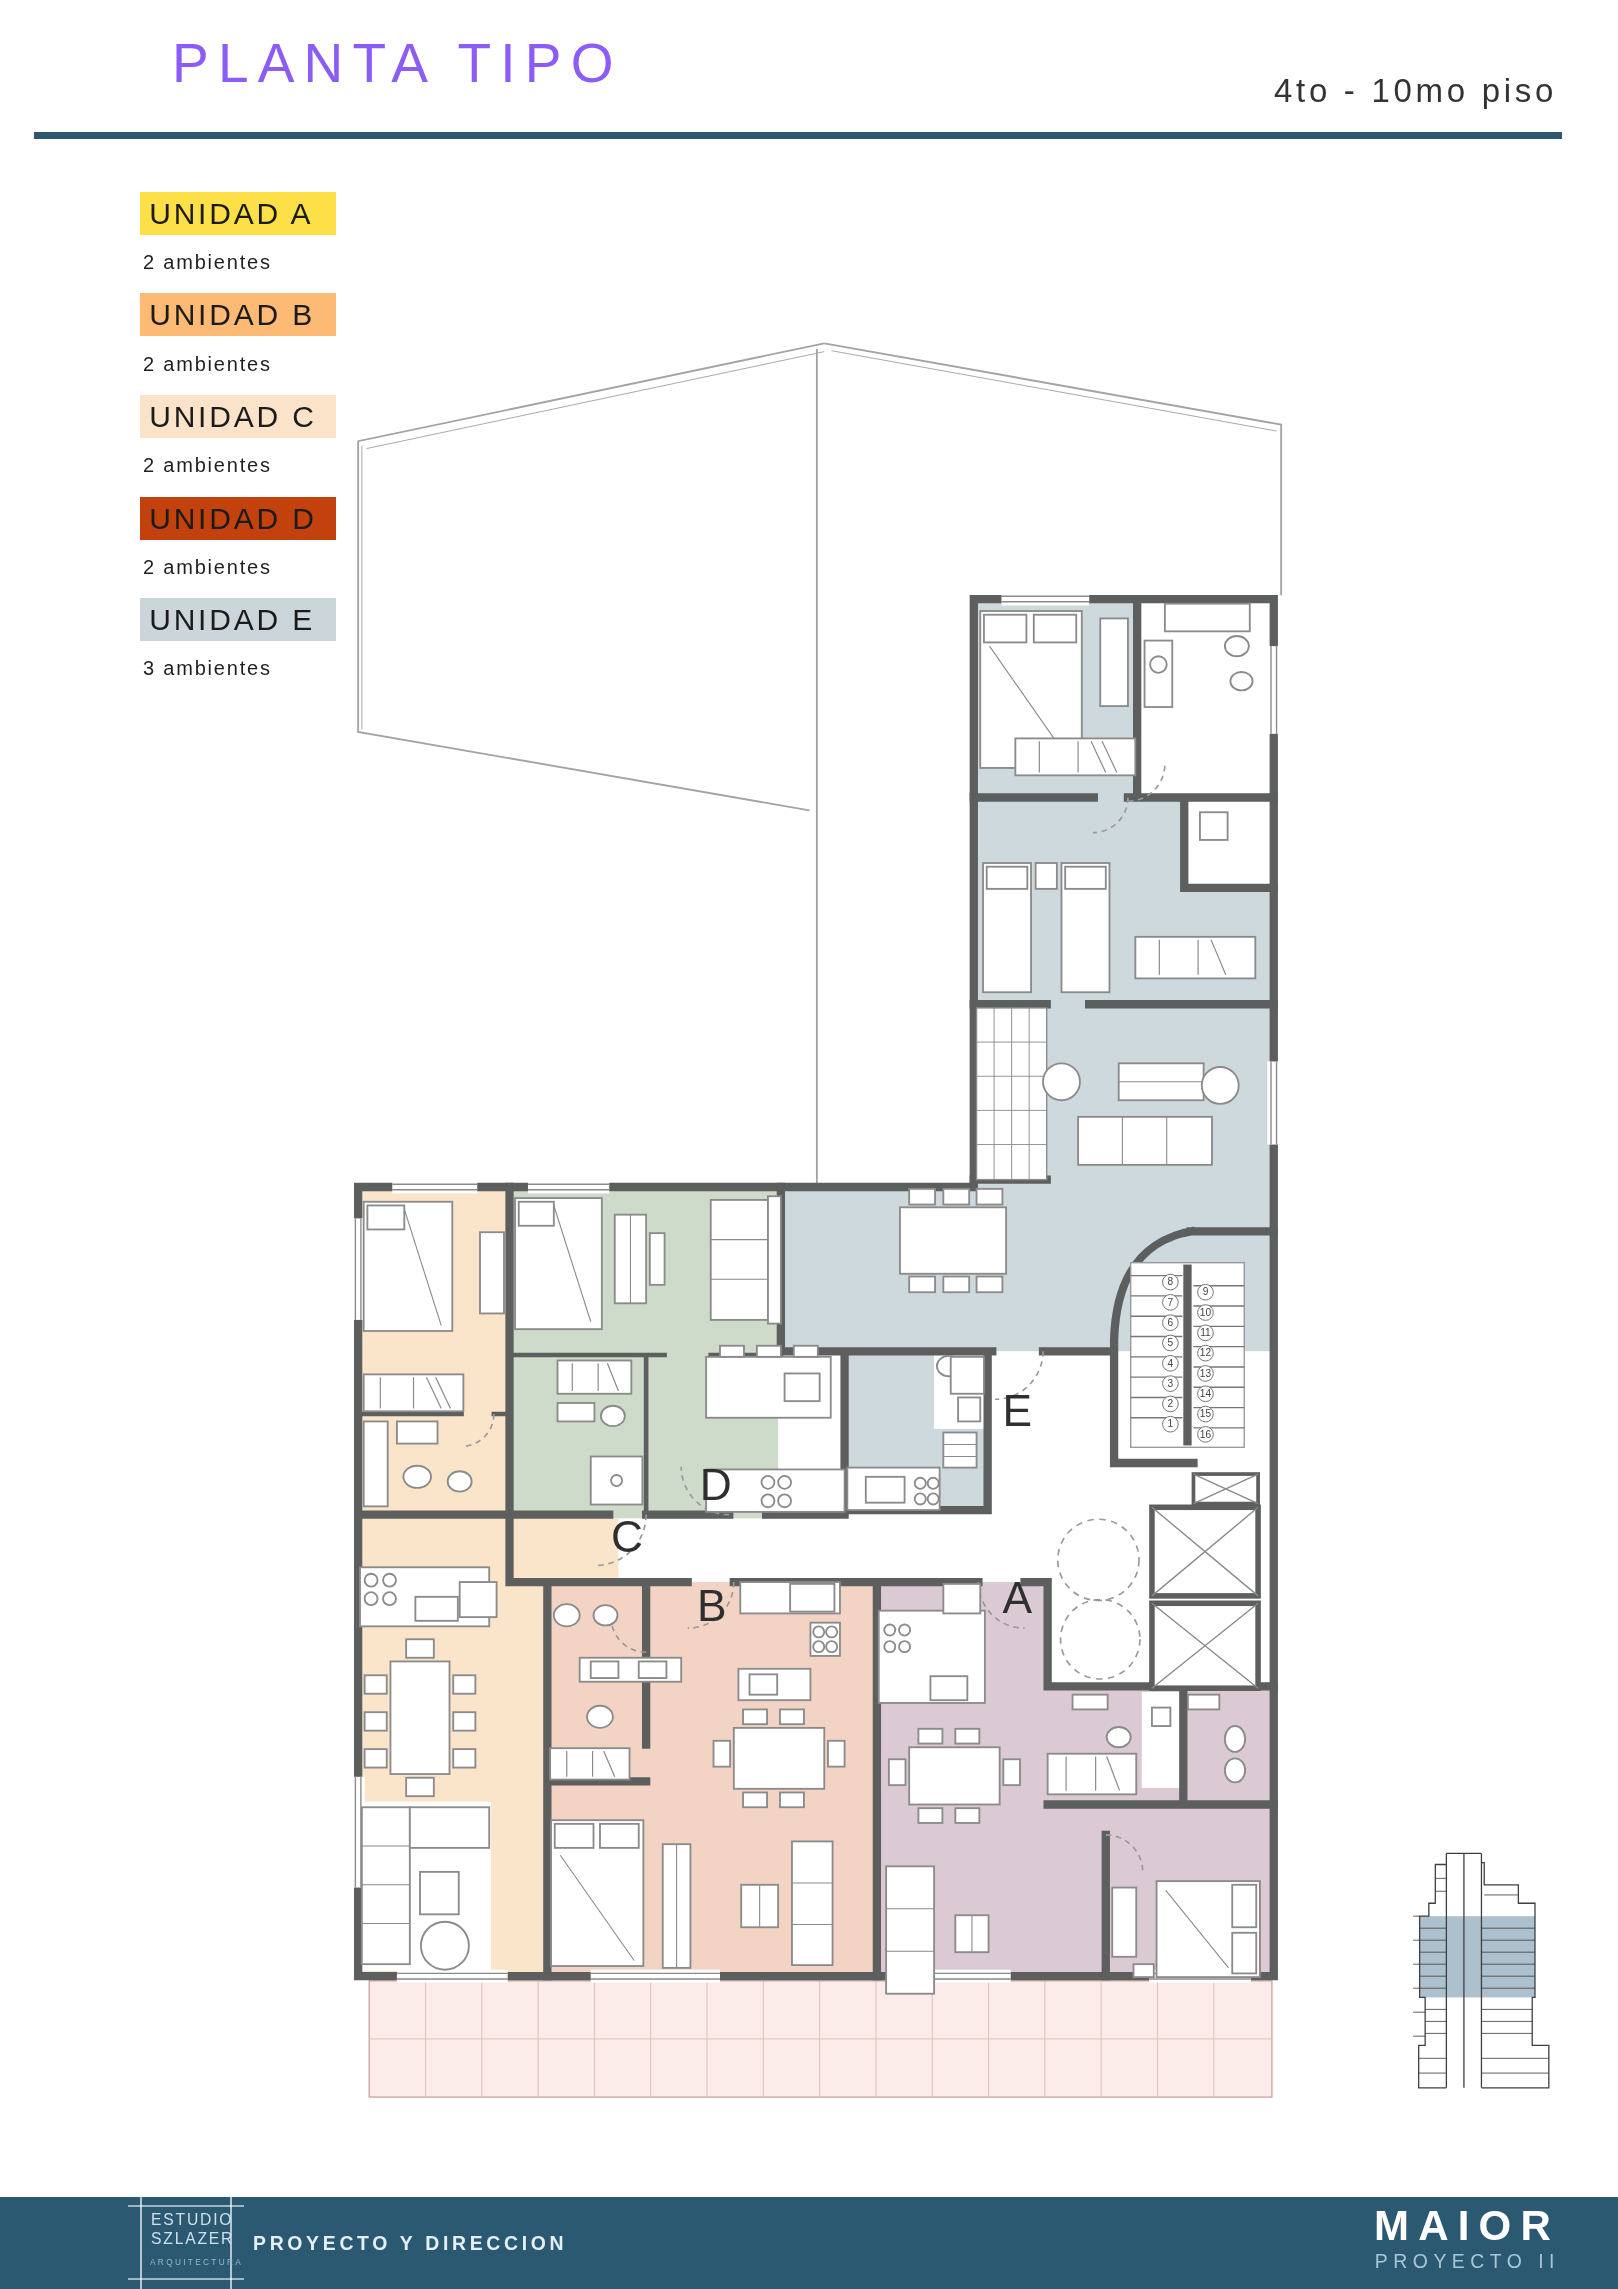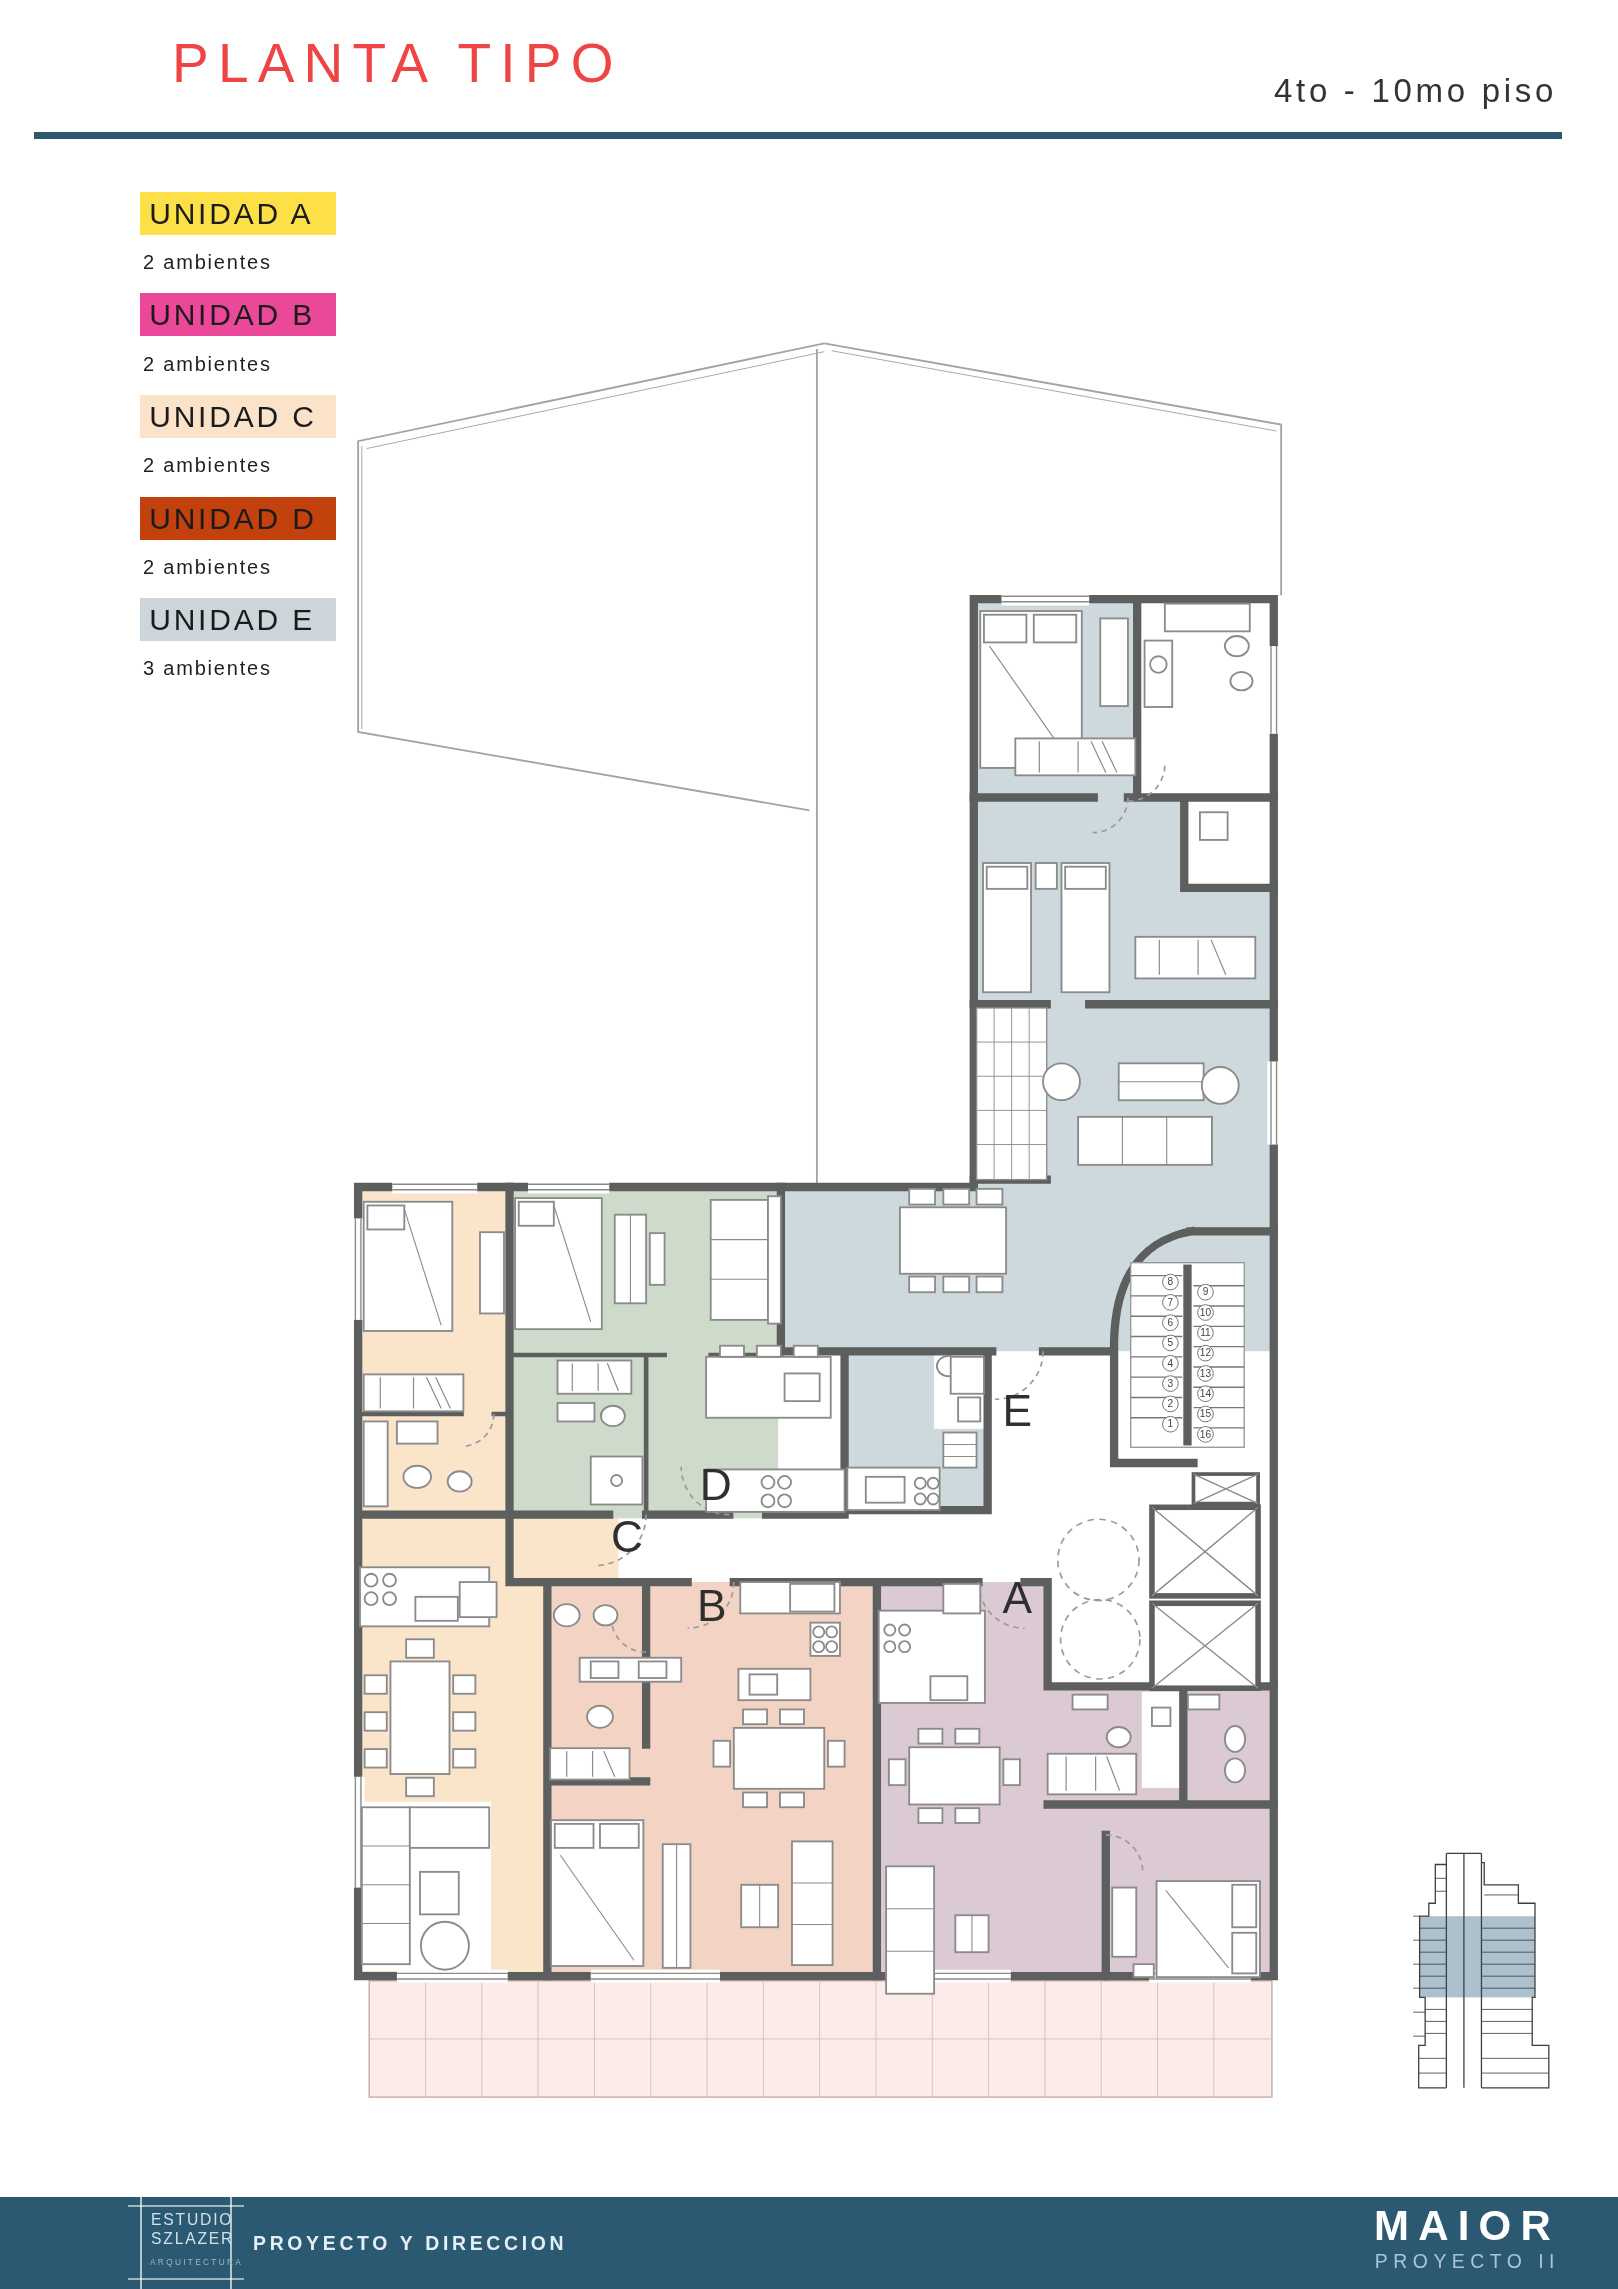"PLANTA TIPO" .title { color: #ef4444 -> #8b5cf6 }
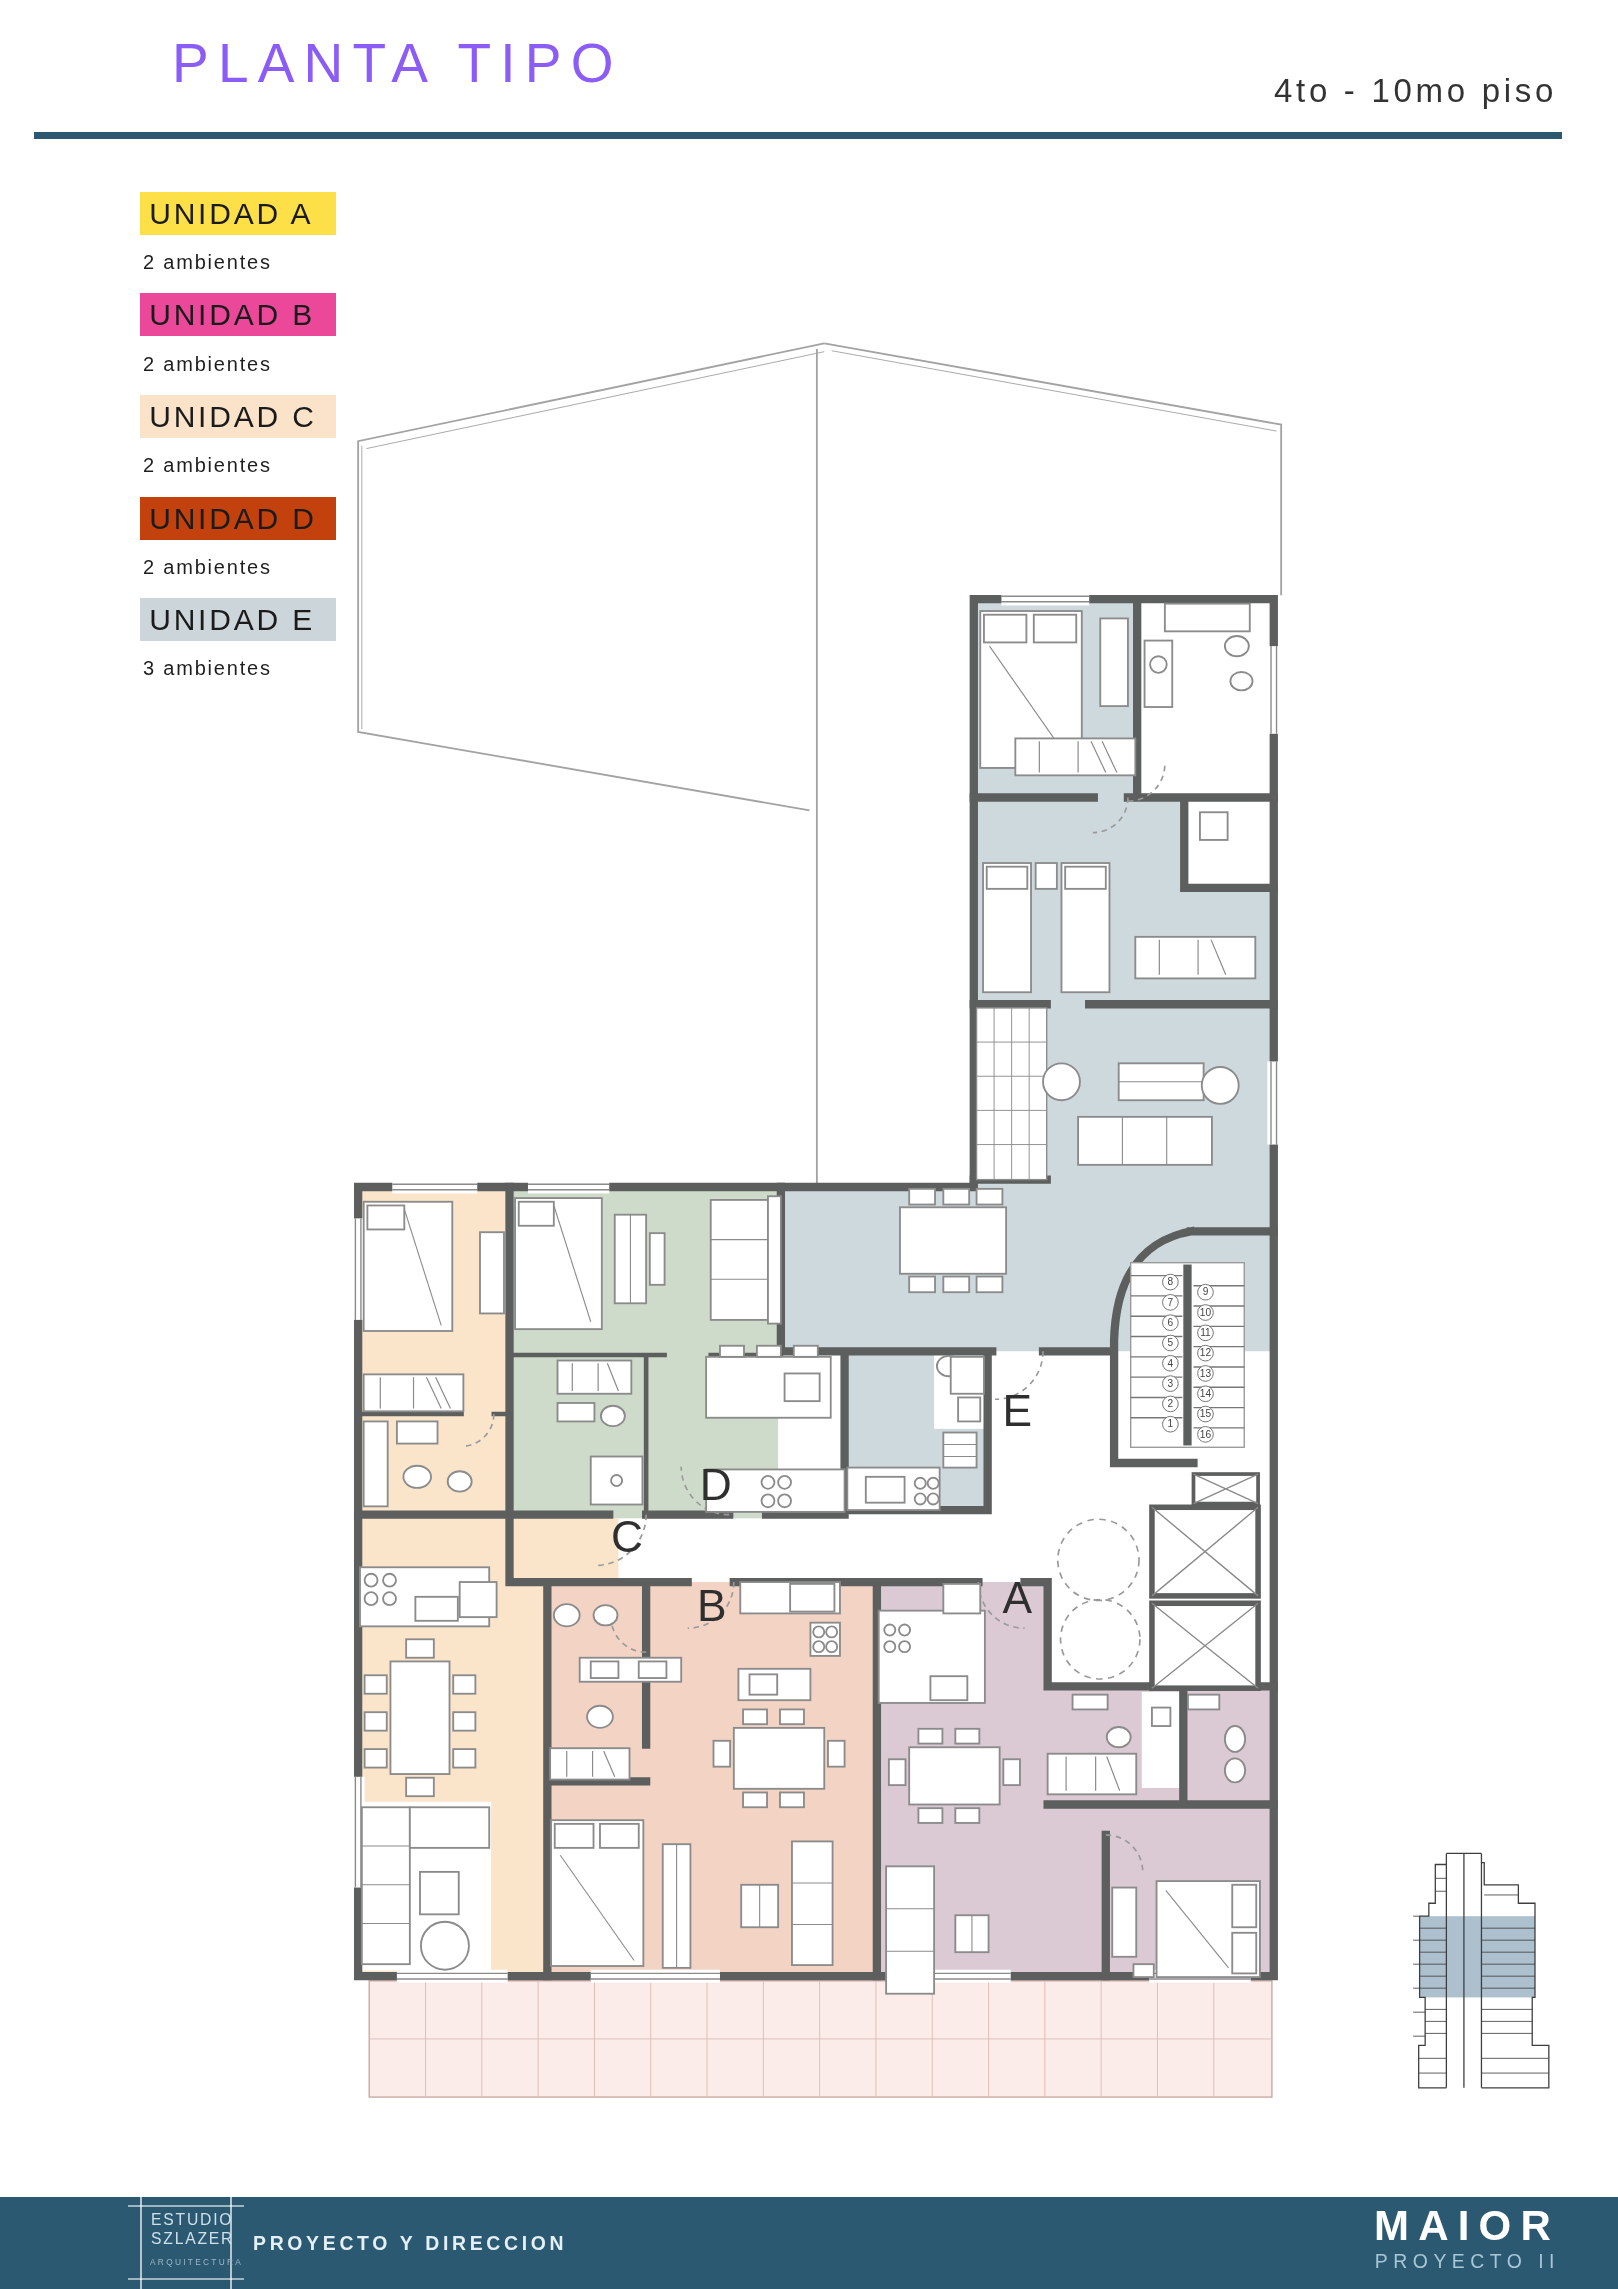"UNIDAD B" .c-b { background: #ec4899 -> #fdba74 }
